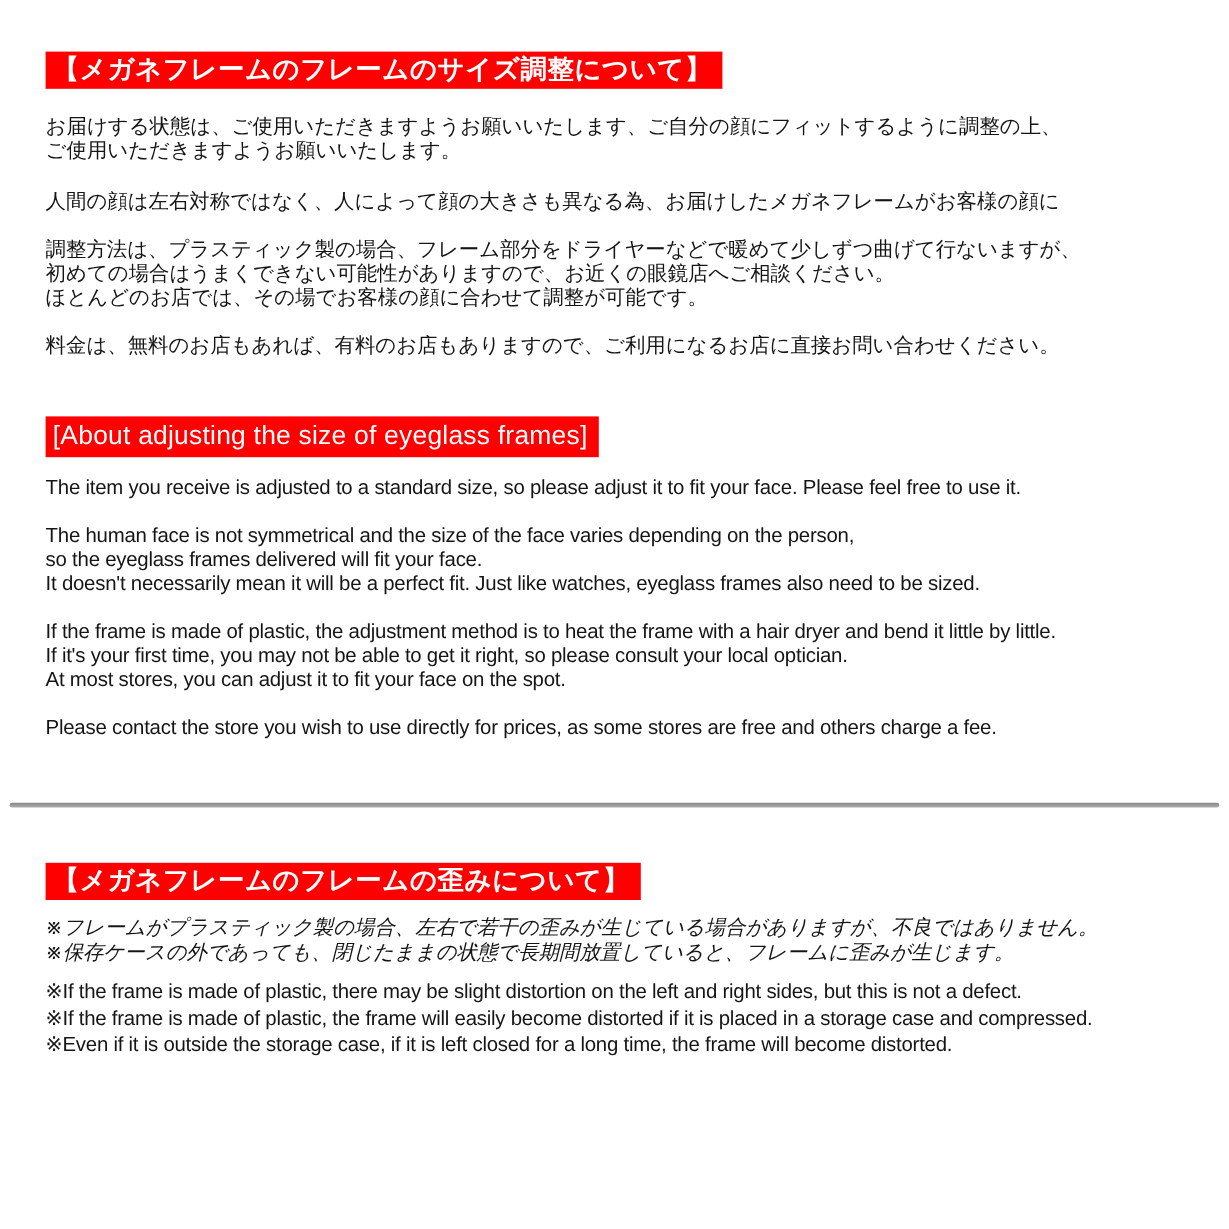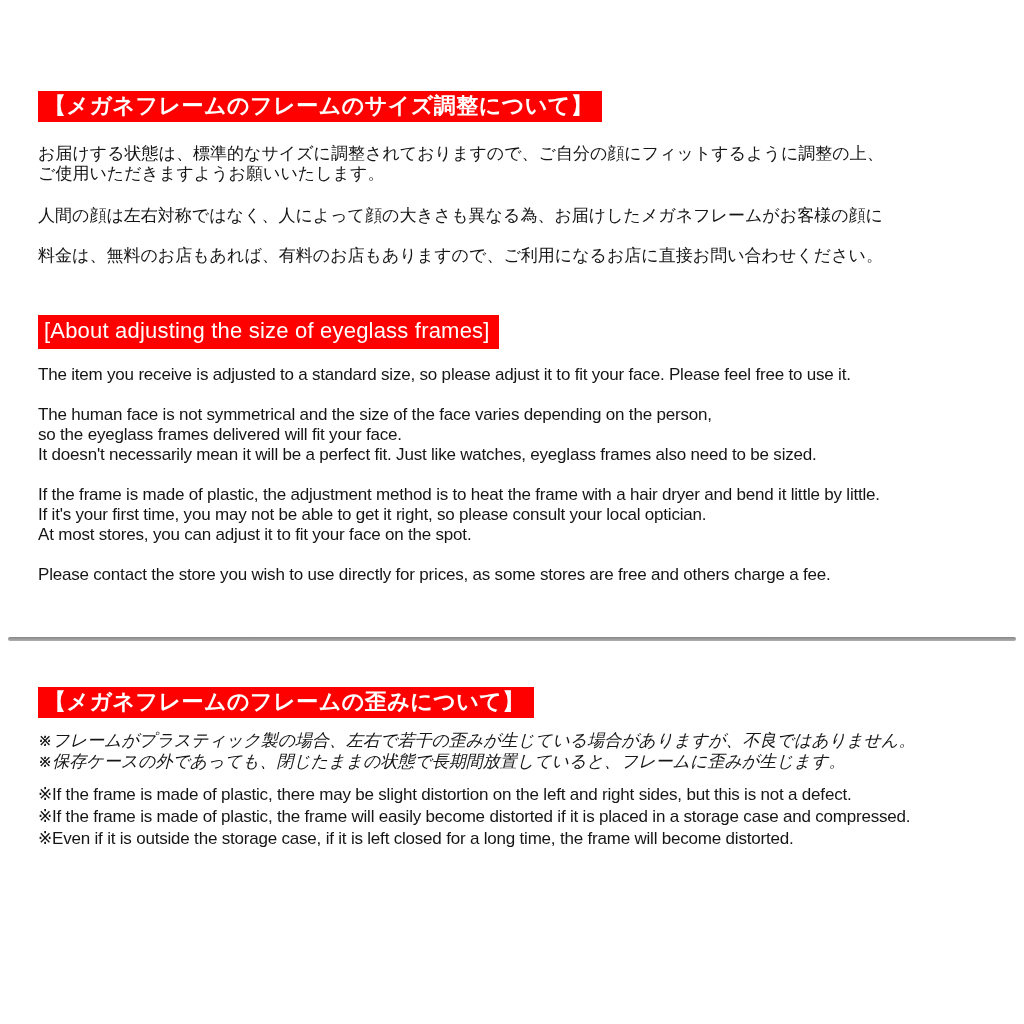"【メガネフレームのフレームのサイズ調整について】" .content.first { margin-top: 48px -> none }
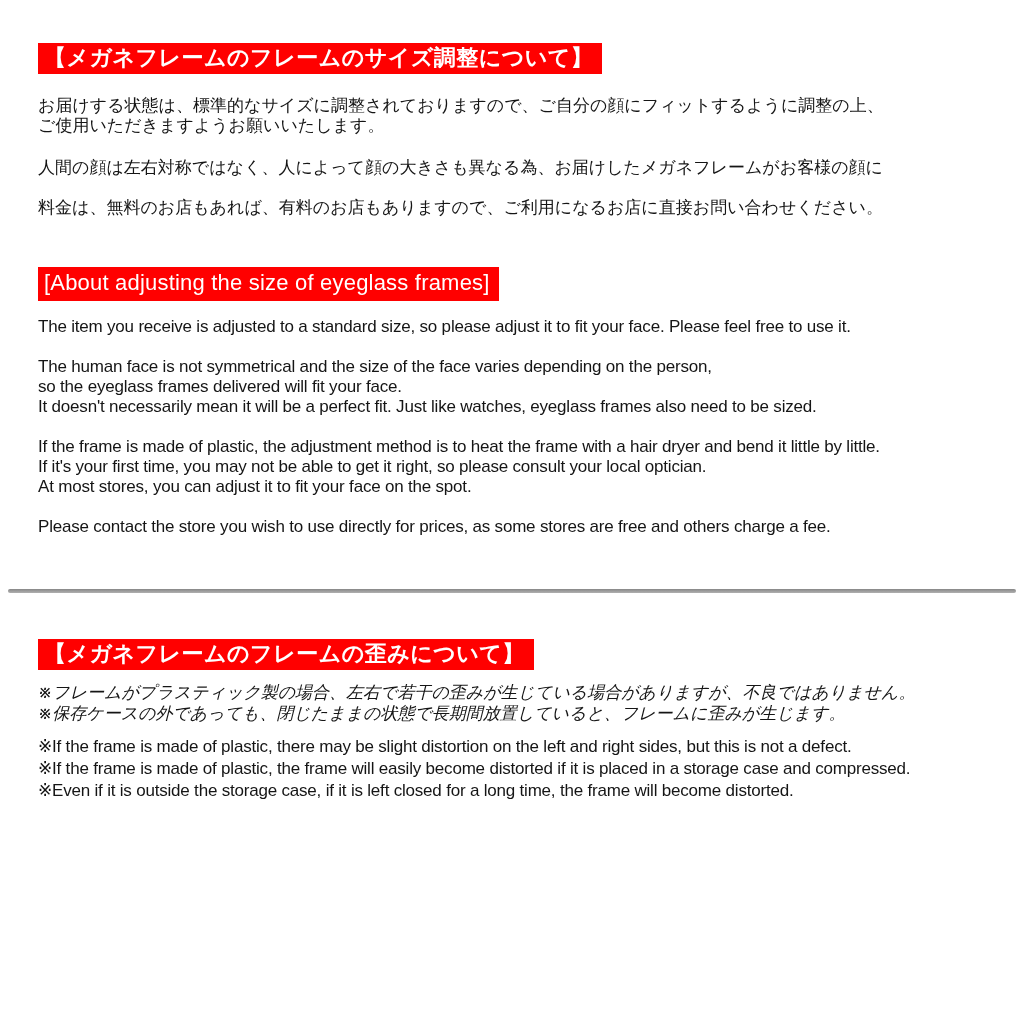"お届けする状態は、標準的なサイズに調整されておりますので、ご自分の顔にフィットす" div.line { text: 標準的なサイズに調整されておりますので -> ご使用いただきますようお願いいたします }
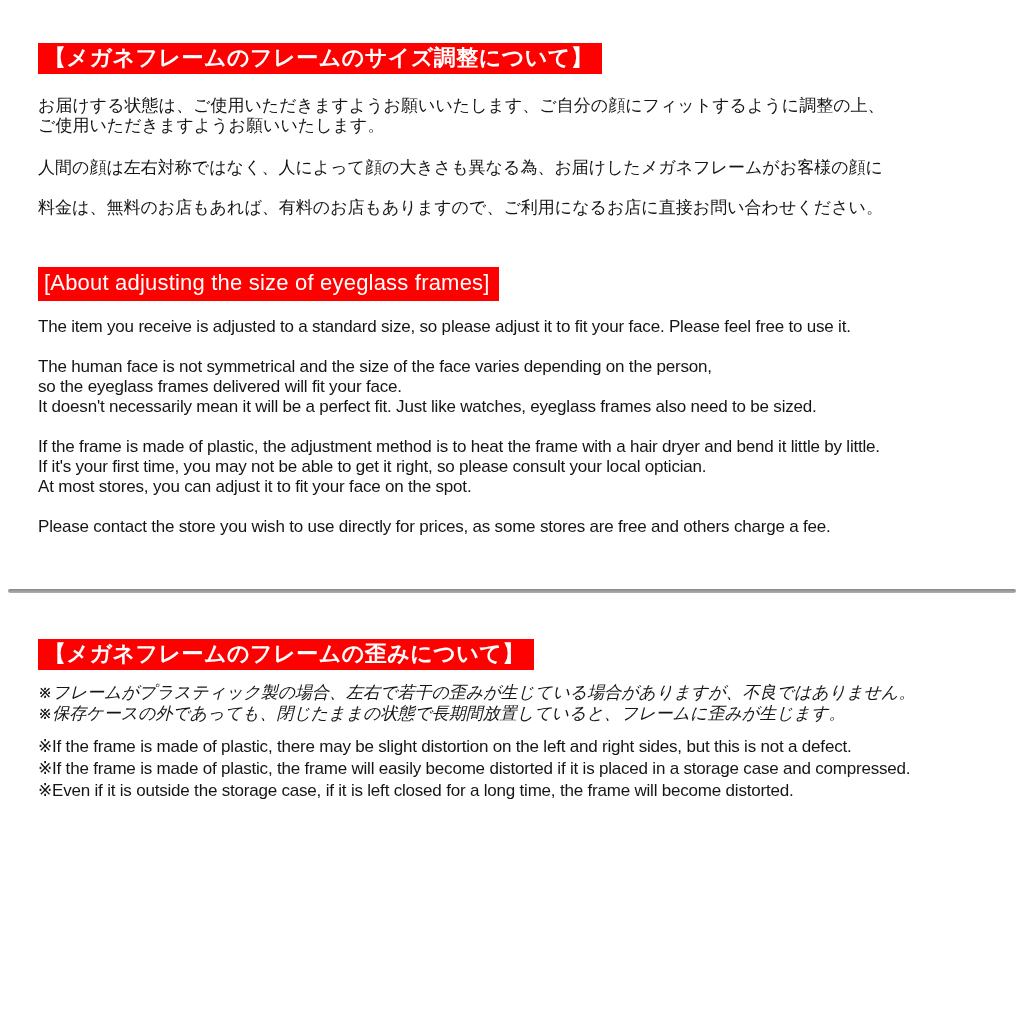"調整方法は、プラスティック製の場合、フレーム部分をドライヤーなどで暖めて少しずつ" div.para { html: none -> <div> <div>調整方法は、プラスティック製の場合、フレーム部分をドライヤーなどで暖めて少しずつ曲げて行ないますが、</div> <div>初めての場合はうまくできない可能性がありますので、お近くの眼鏡店へご相談ください。</div> <div>ほとんどのお店では、その場でお客様の顔に合わせて調整が可能です。</div> </div> }
